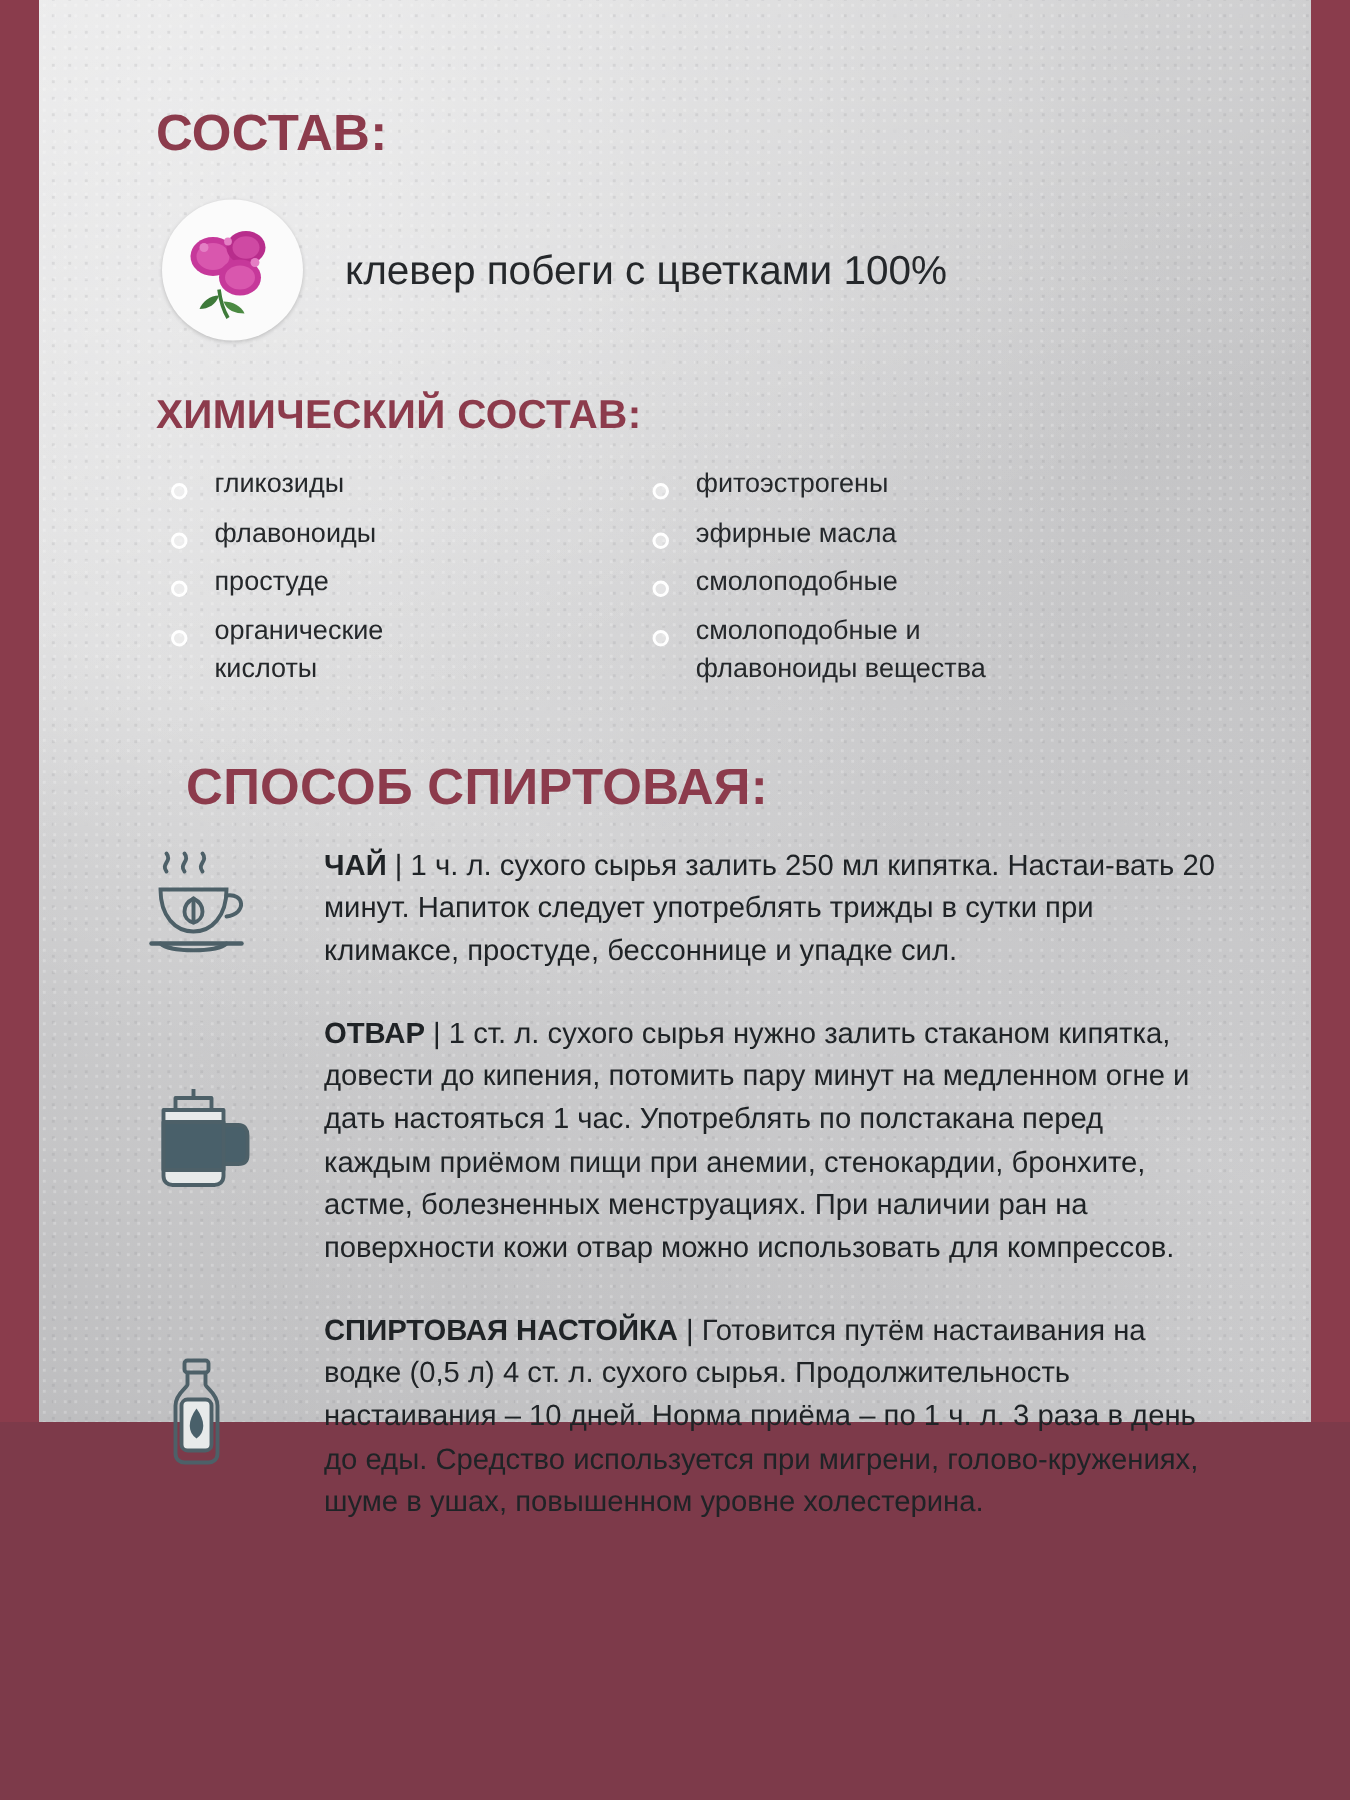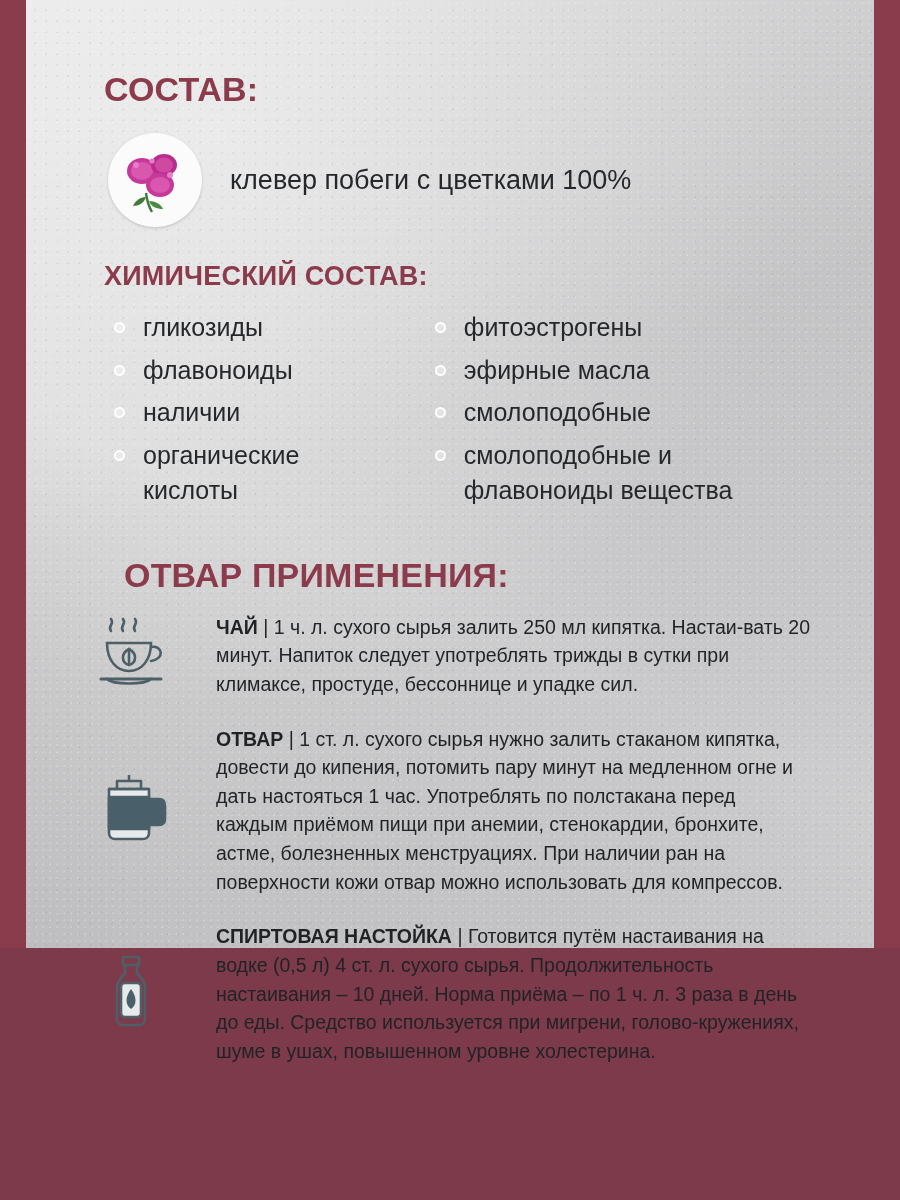"гликозиды" .chem-item { font-size: 25px -> 18px }
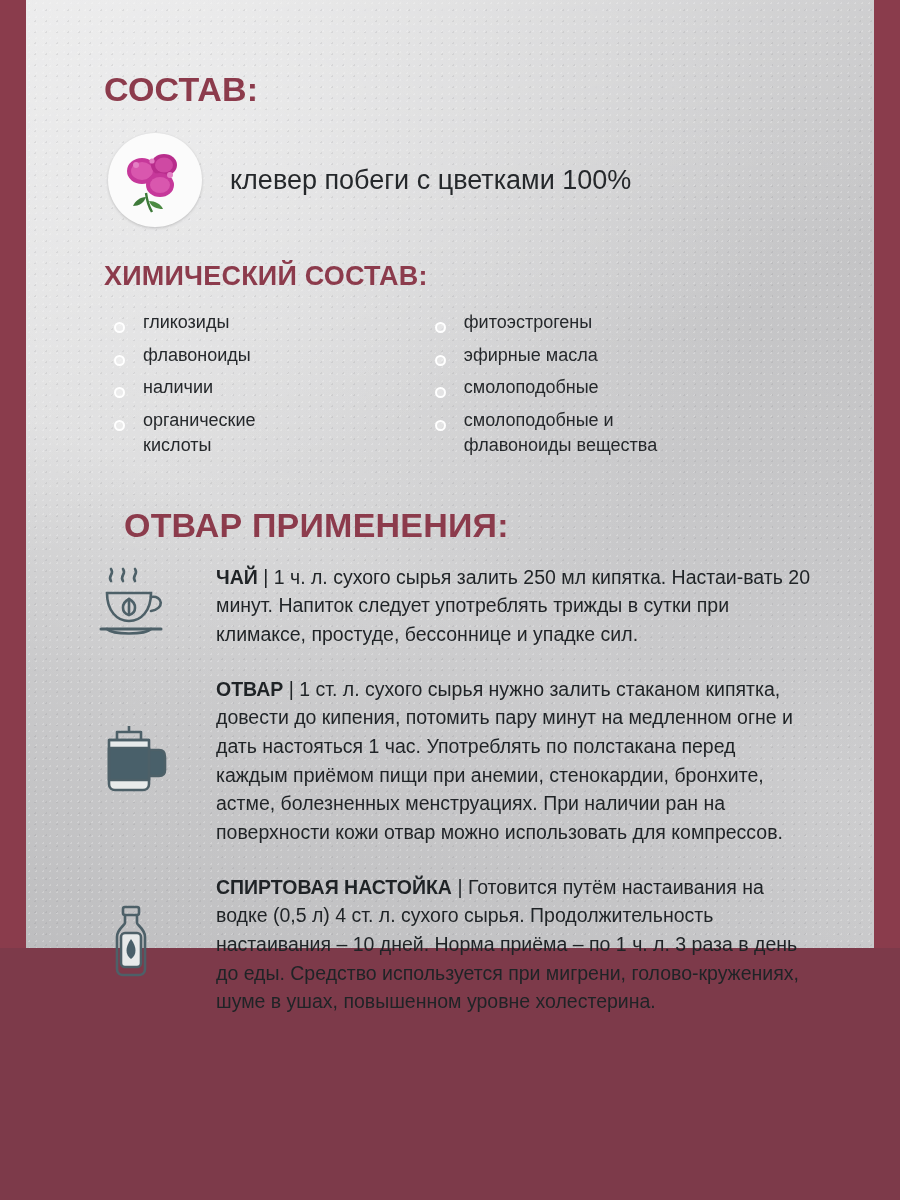"наличии" span.txt { text: наличии -> простуде }
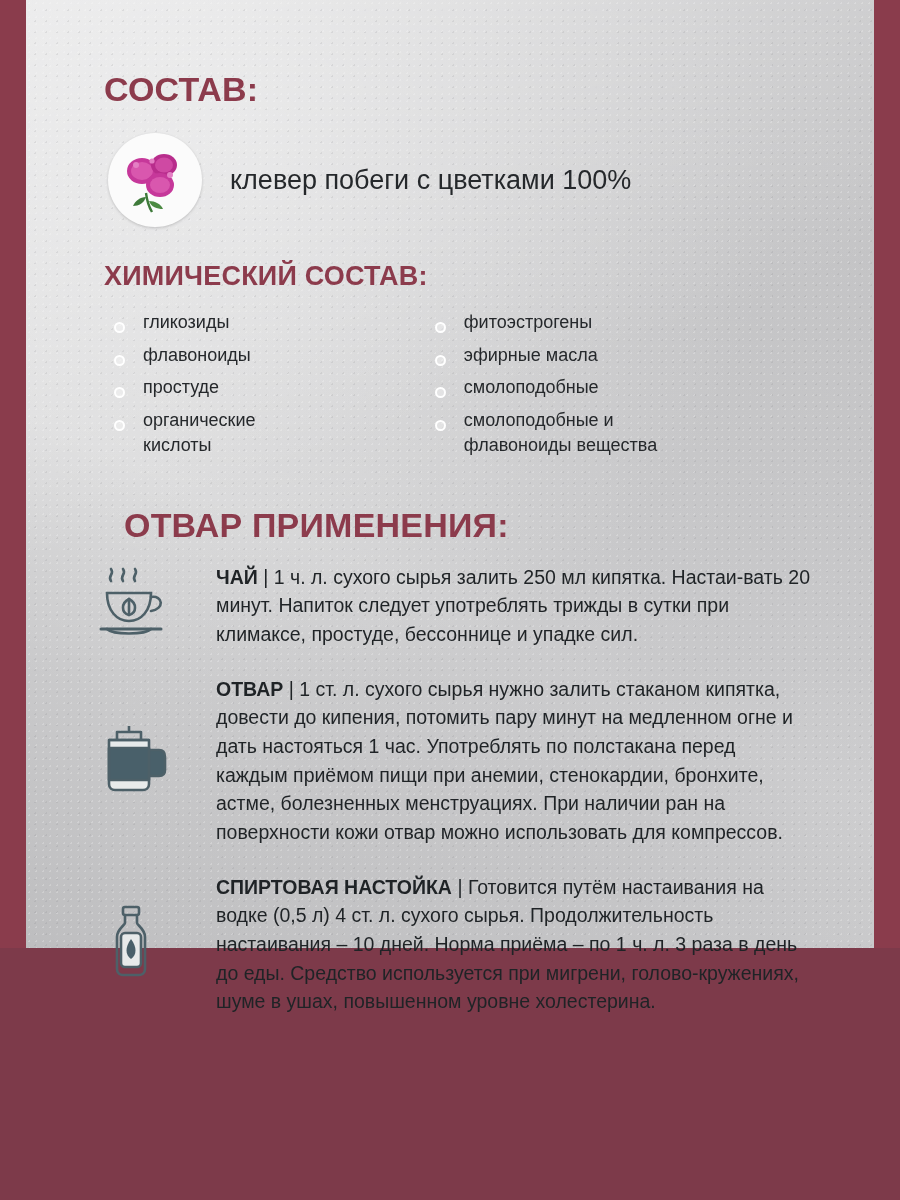"ОТВАР ПРИМЕНЕНИЯ:" h2.section-title { text: ОТВАР ПРИМЕНЕНИЯ -> СПОСОБ СПИРТОВАЯ }
